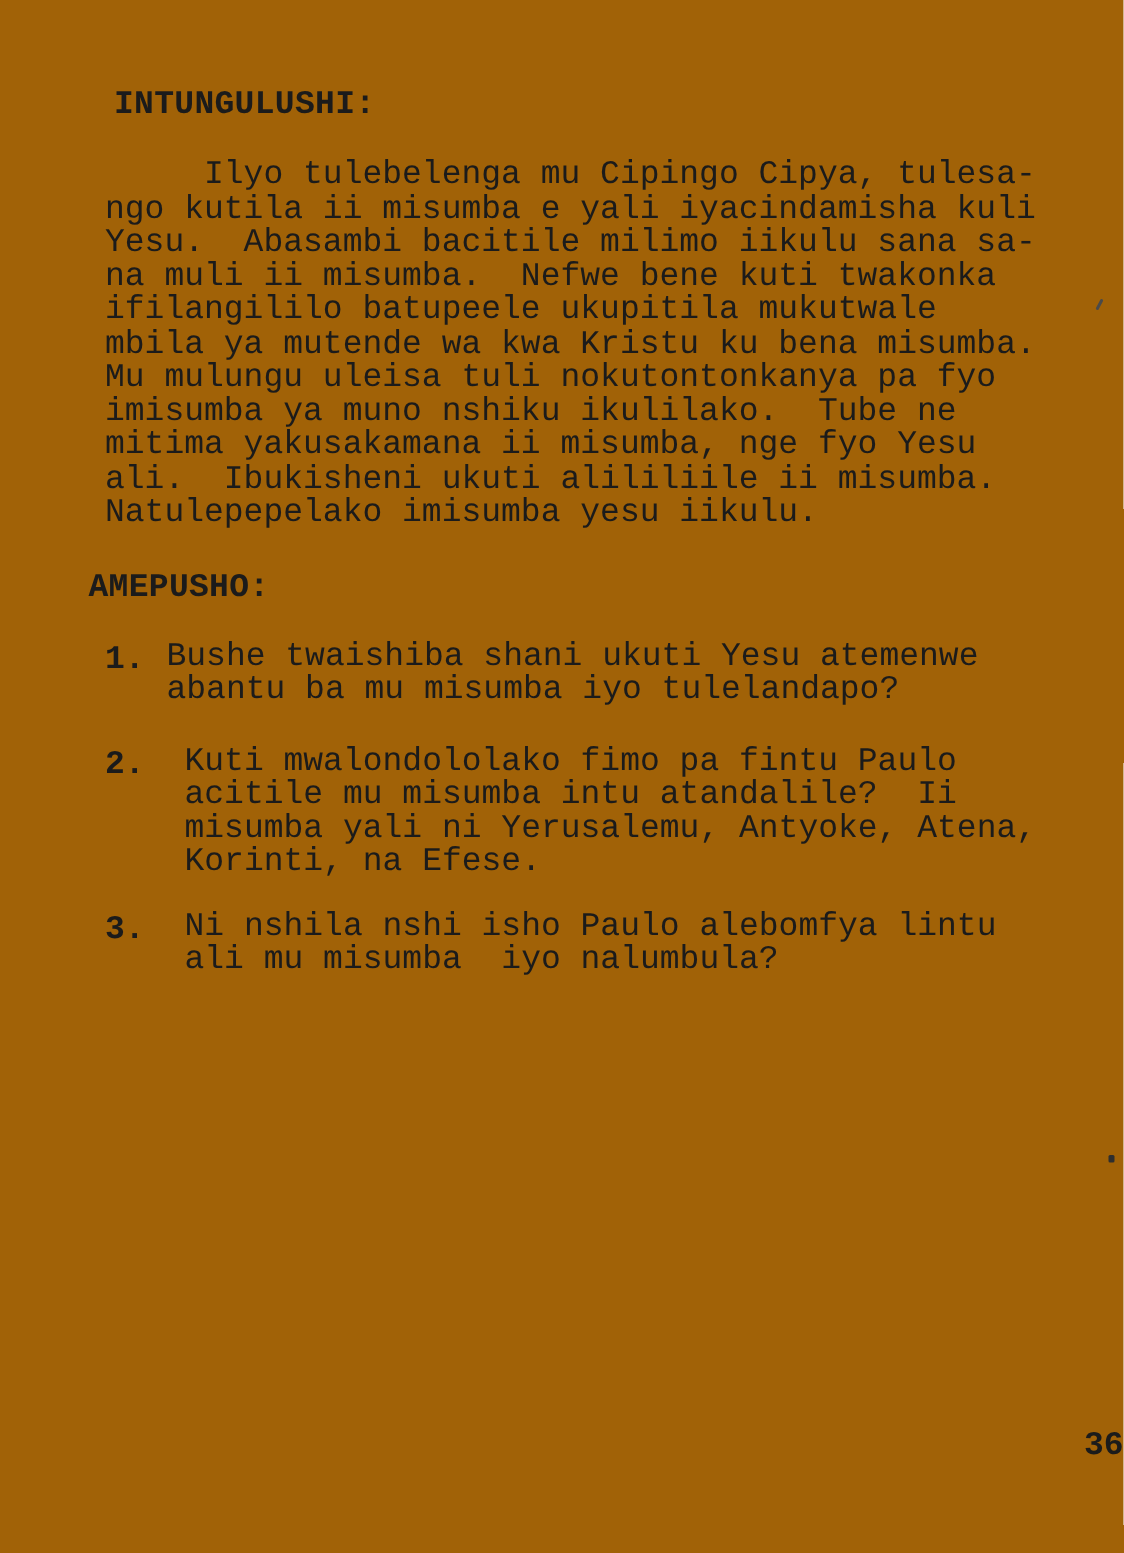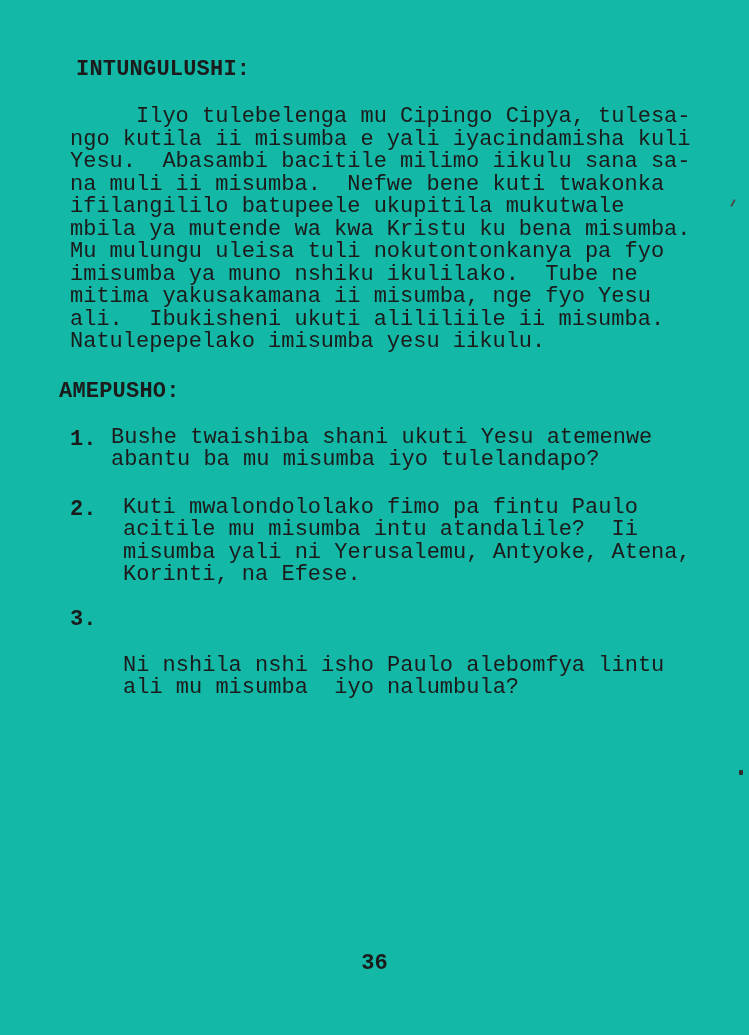"INTUNGULUSHI:" .page { background: #14b8a6 -> #a16207 }
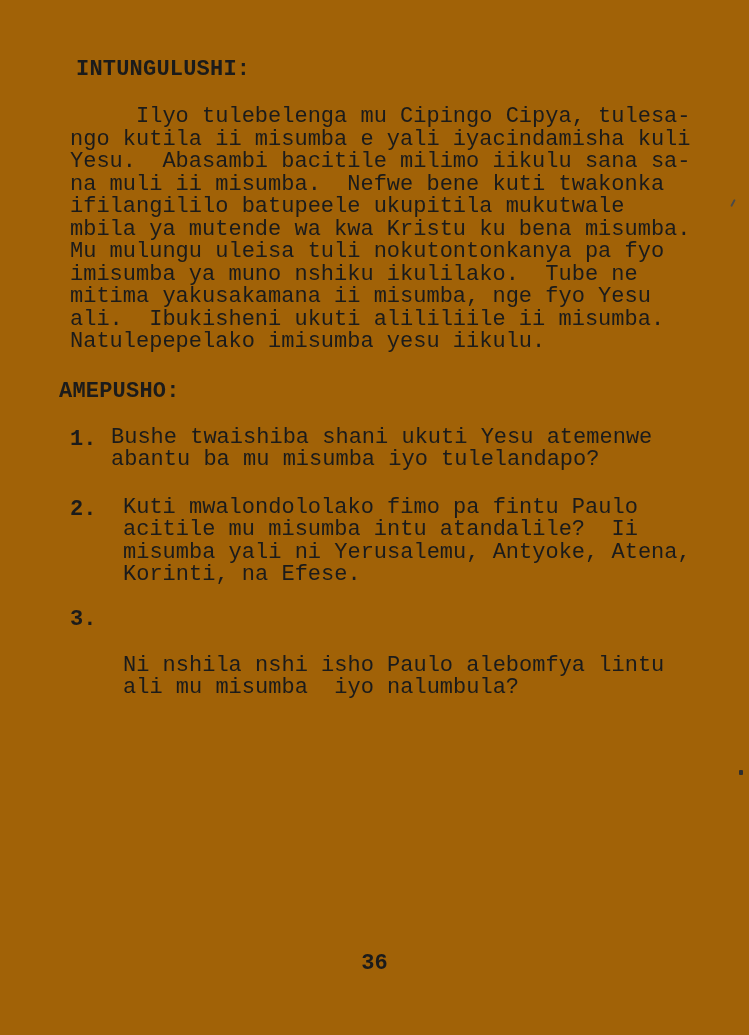"Ni nshila nshi isho Paulo" pre.abs { margin-top: 48px -> none }
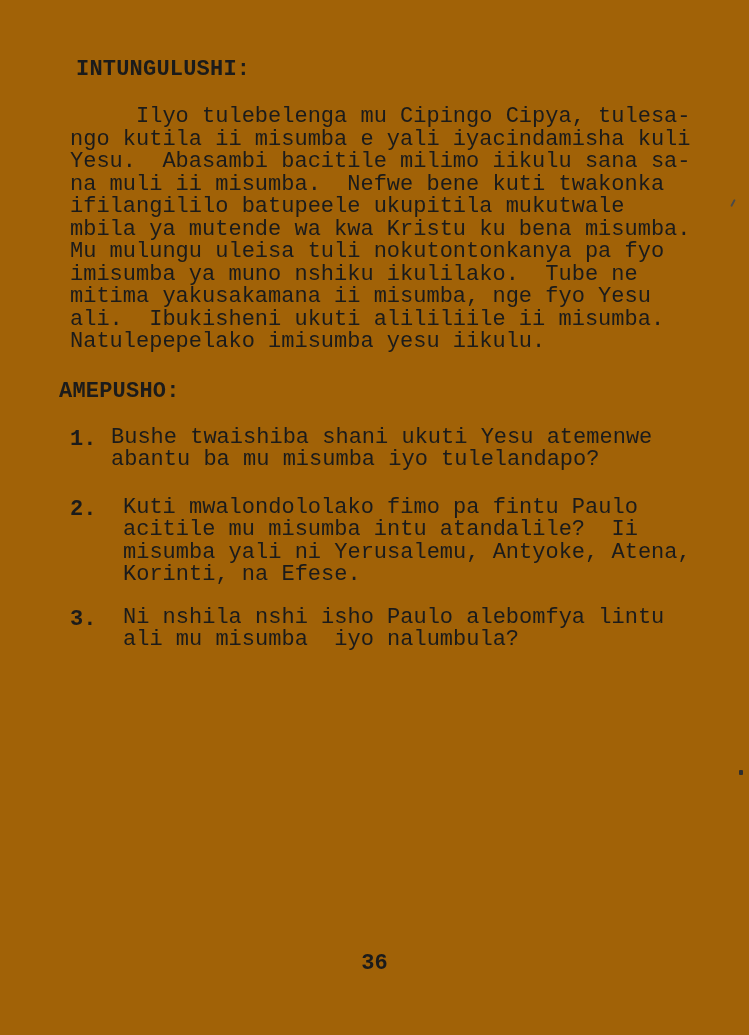"36" .page-number { text-align: center -> right }
